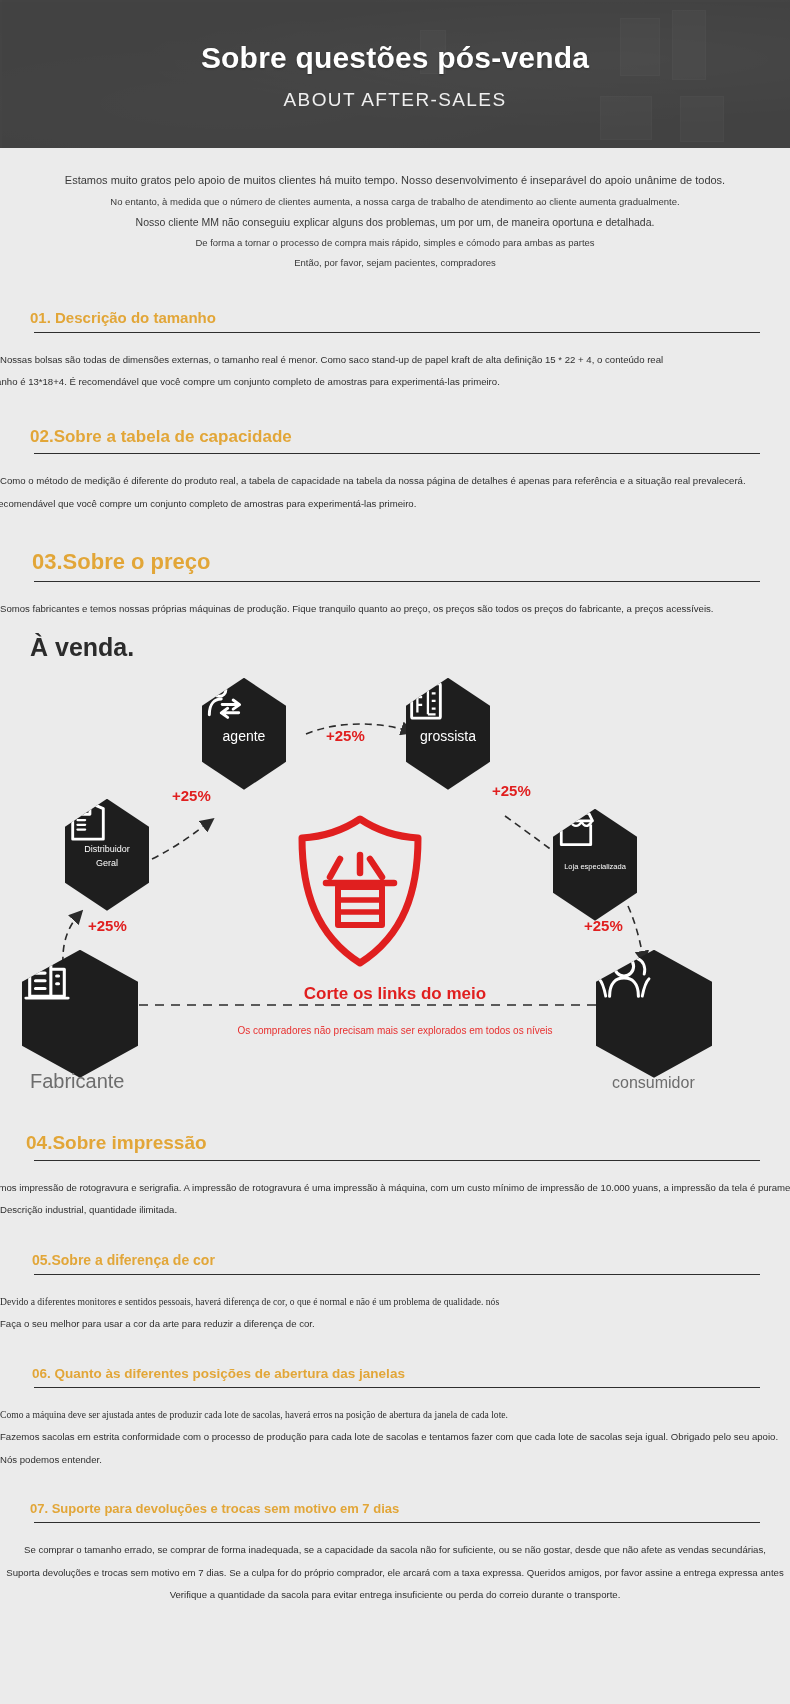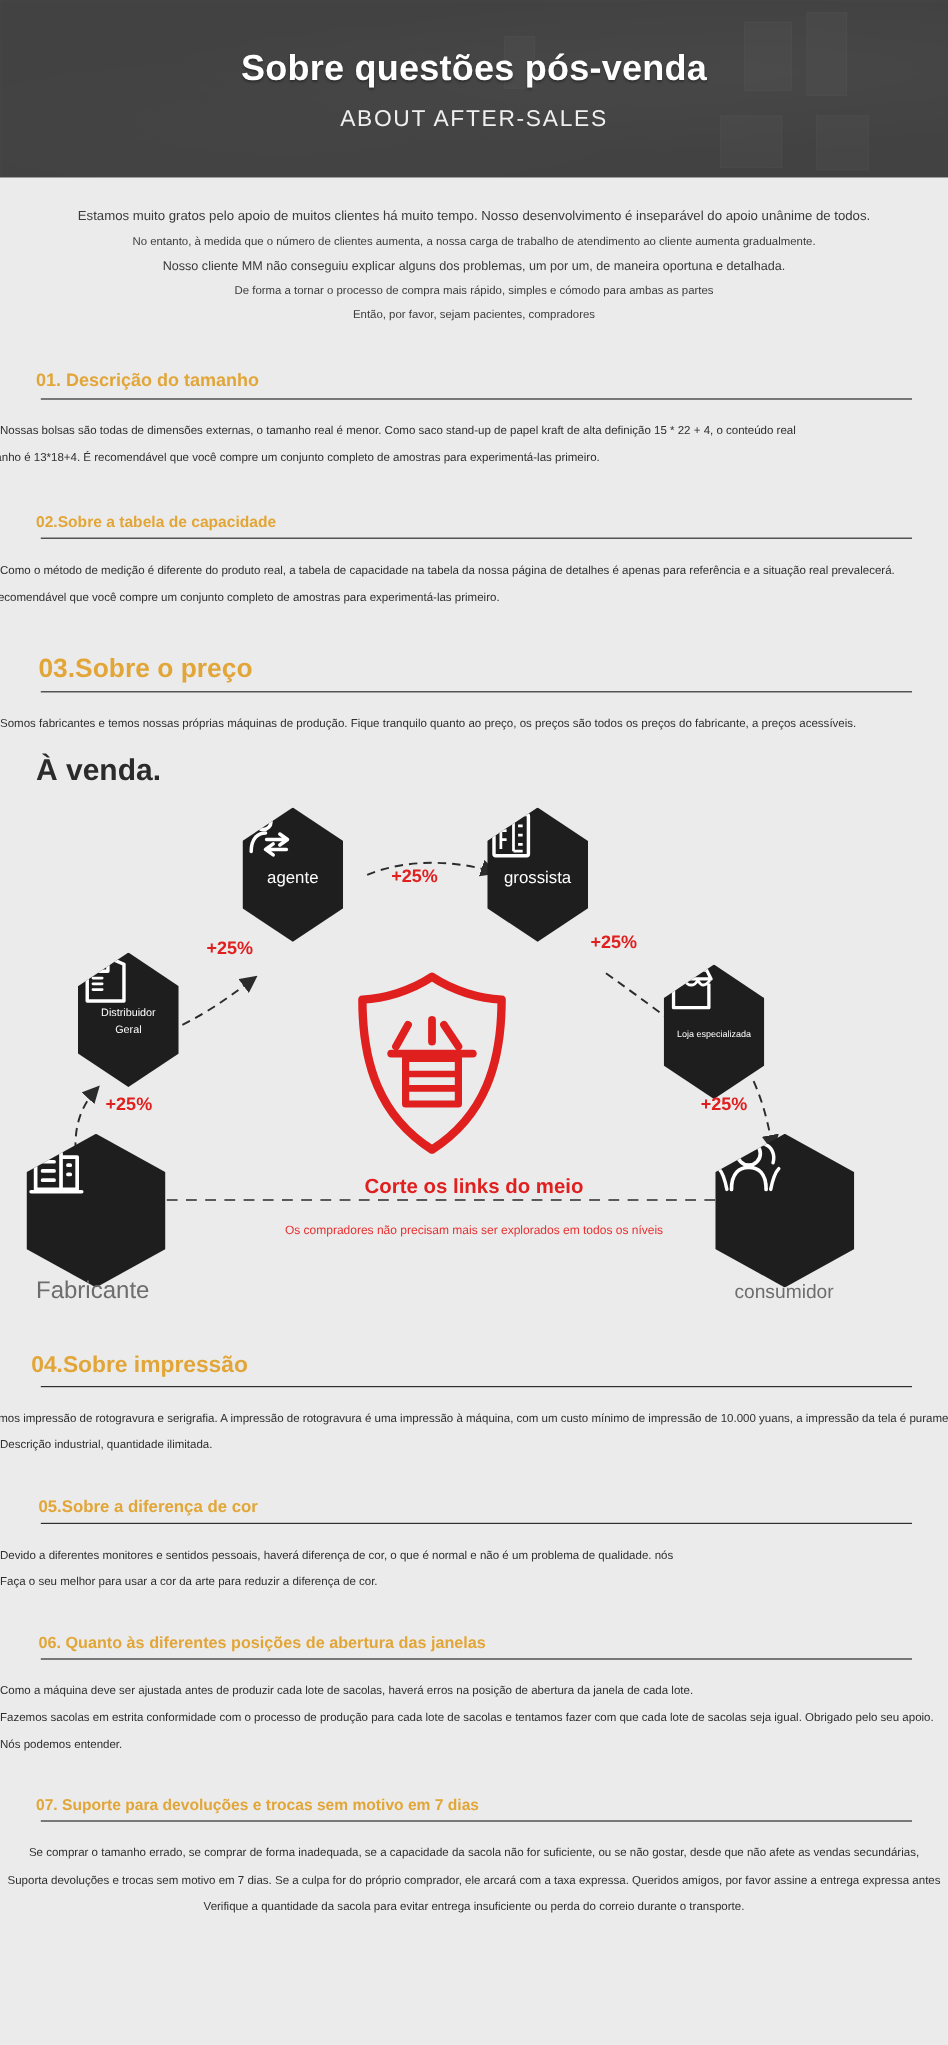"02.Sobre a tabela de capacidade" .sec-head.s2 { font-size: 13px -> 17px }
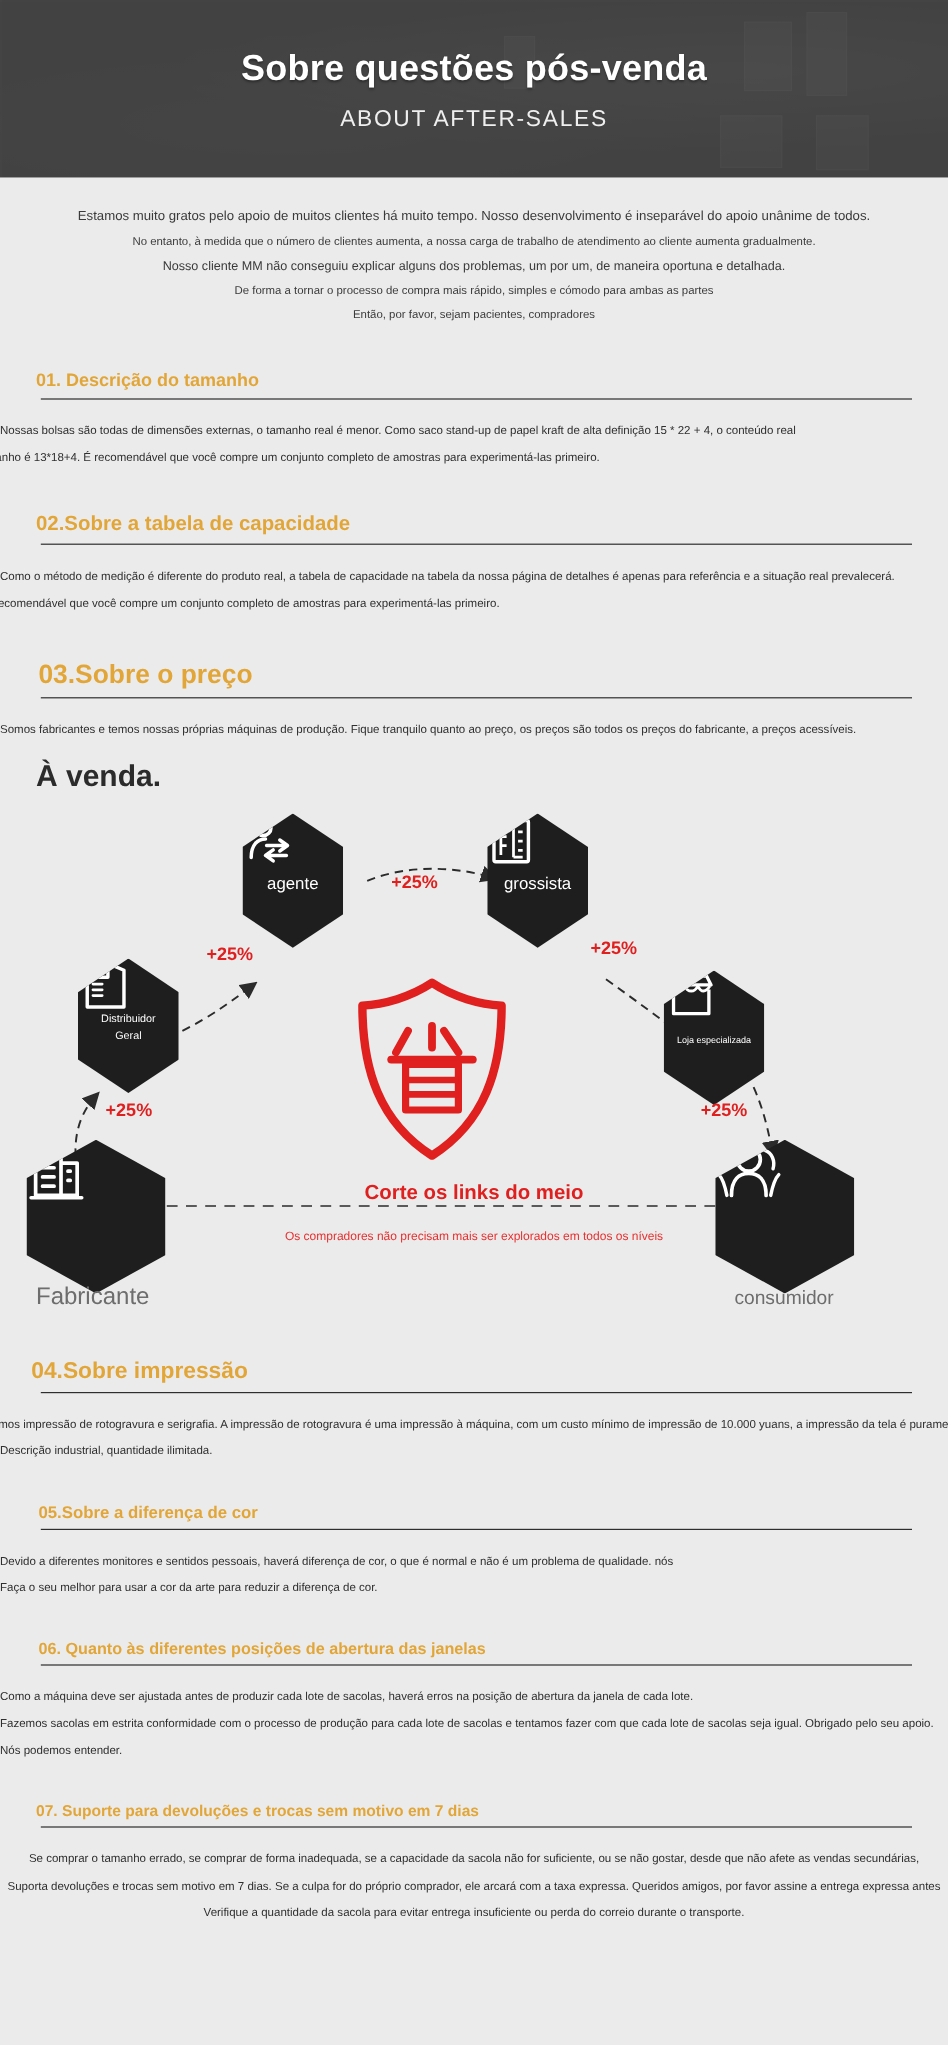"Devido a diferentes monitores e" .p-big { font-family: none -> Liberation Serif, serif }
